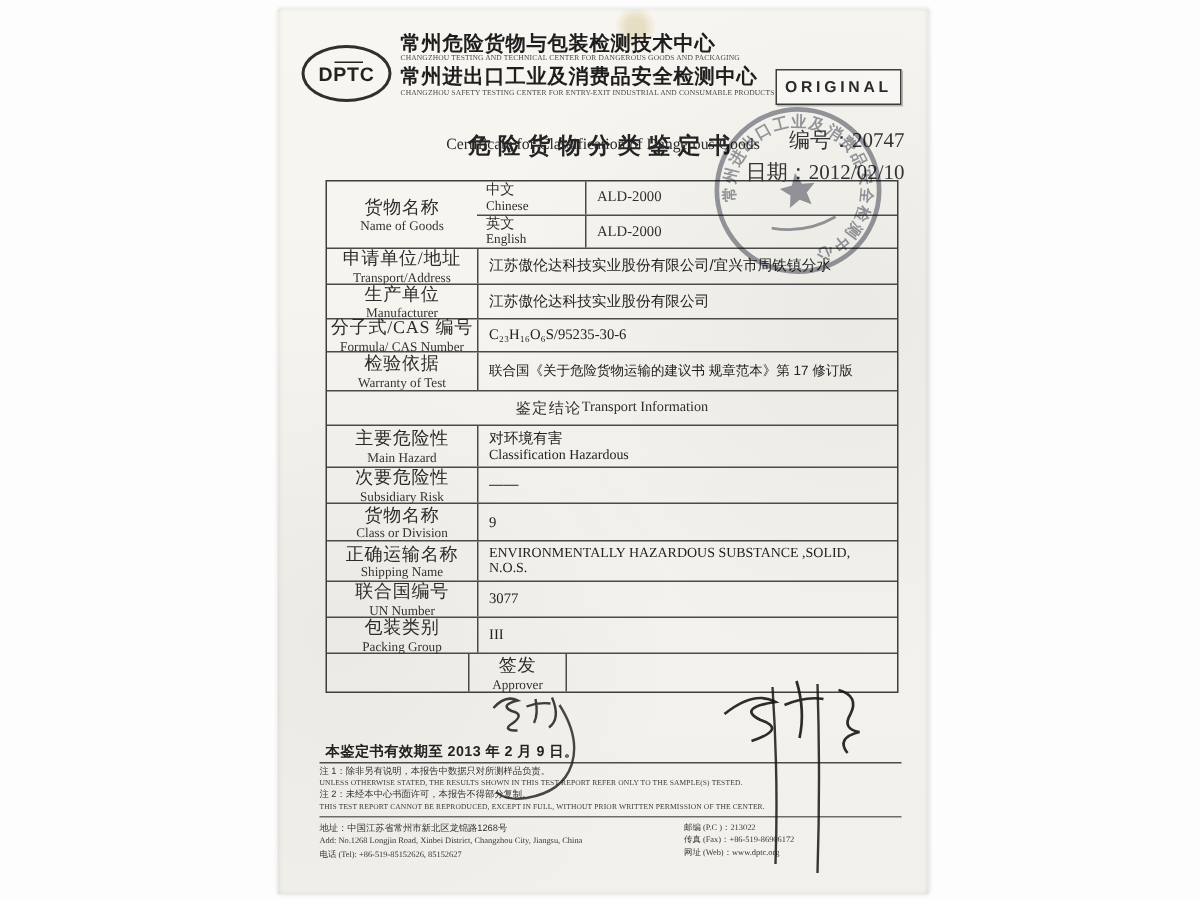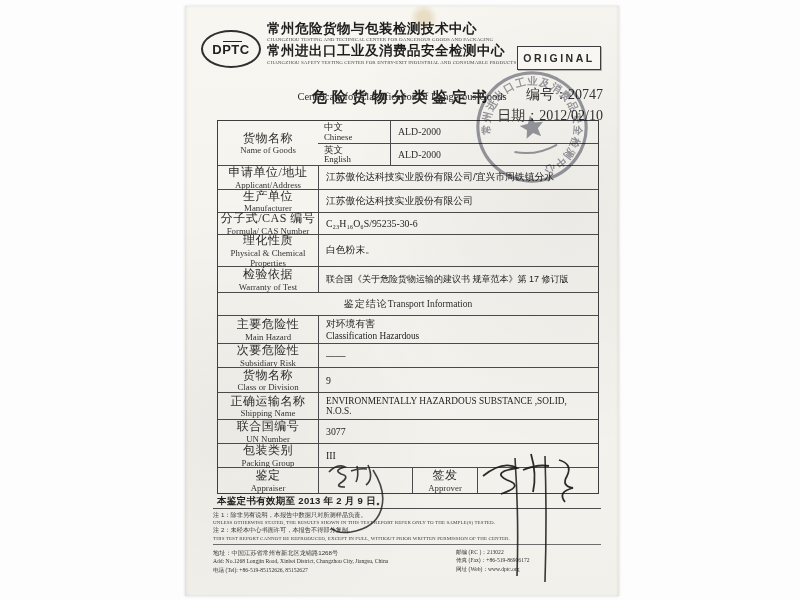"Applicant/Address" span.en { text: Applicant/Address -> Transport/Address }
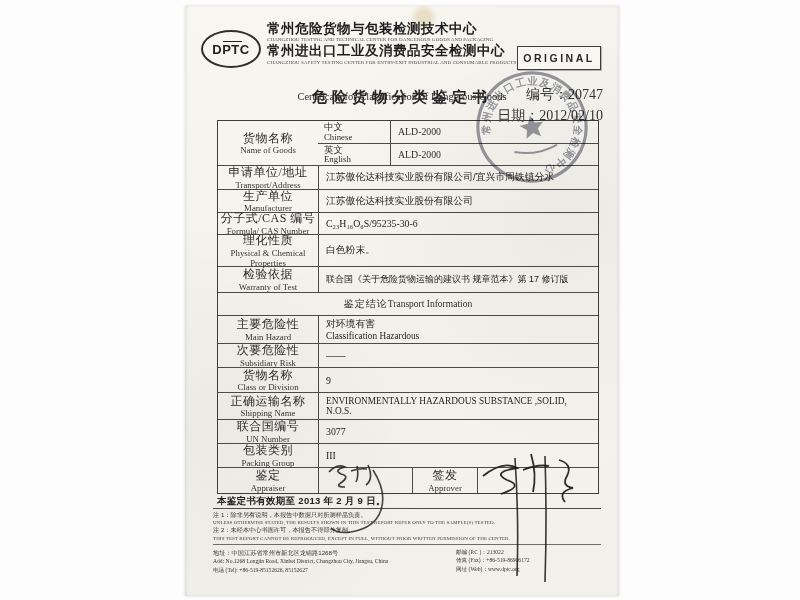"理化性质" div.trow { html: <div> <div> <span>理化性质</span> <span>Physical &amp; Chemical</span> <span>Properties</span> </div> <div>白色粉末。</div> </div> -> none }
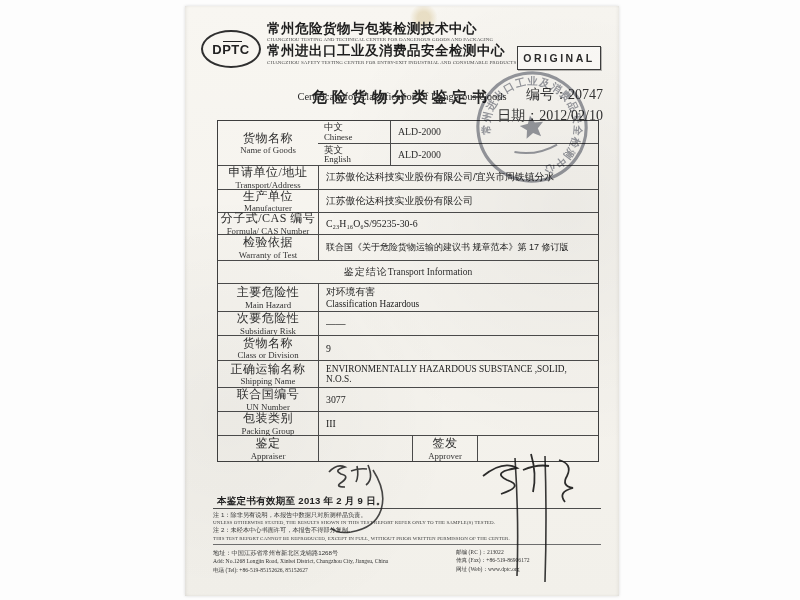"鉴定" div.cell { html: <div> <span>鉴定</span> <span>Appraiser</span> </div> -> none }
